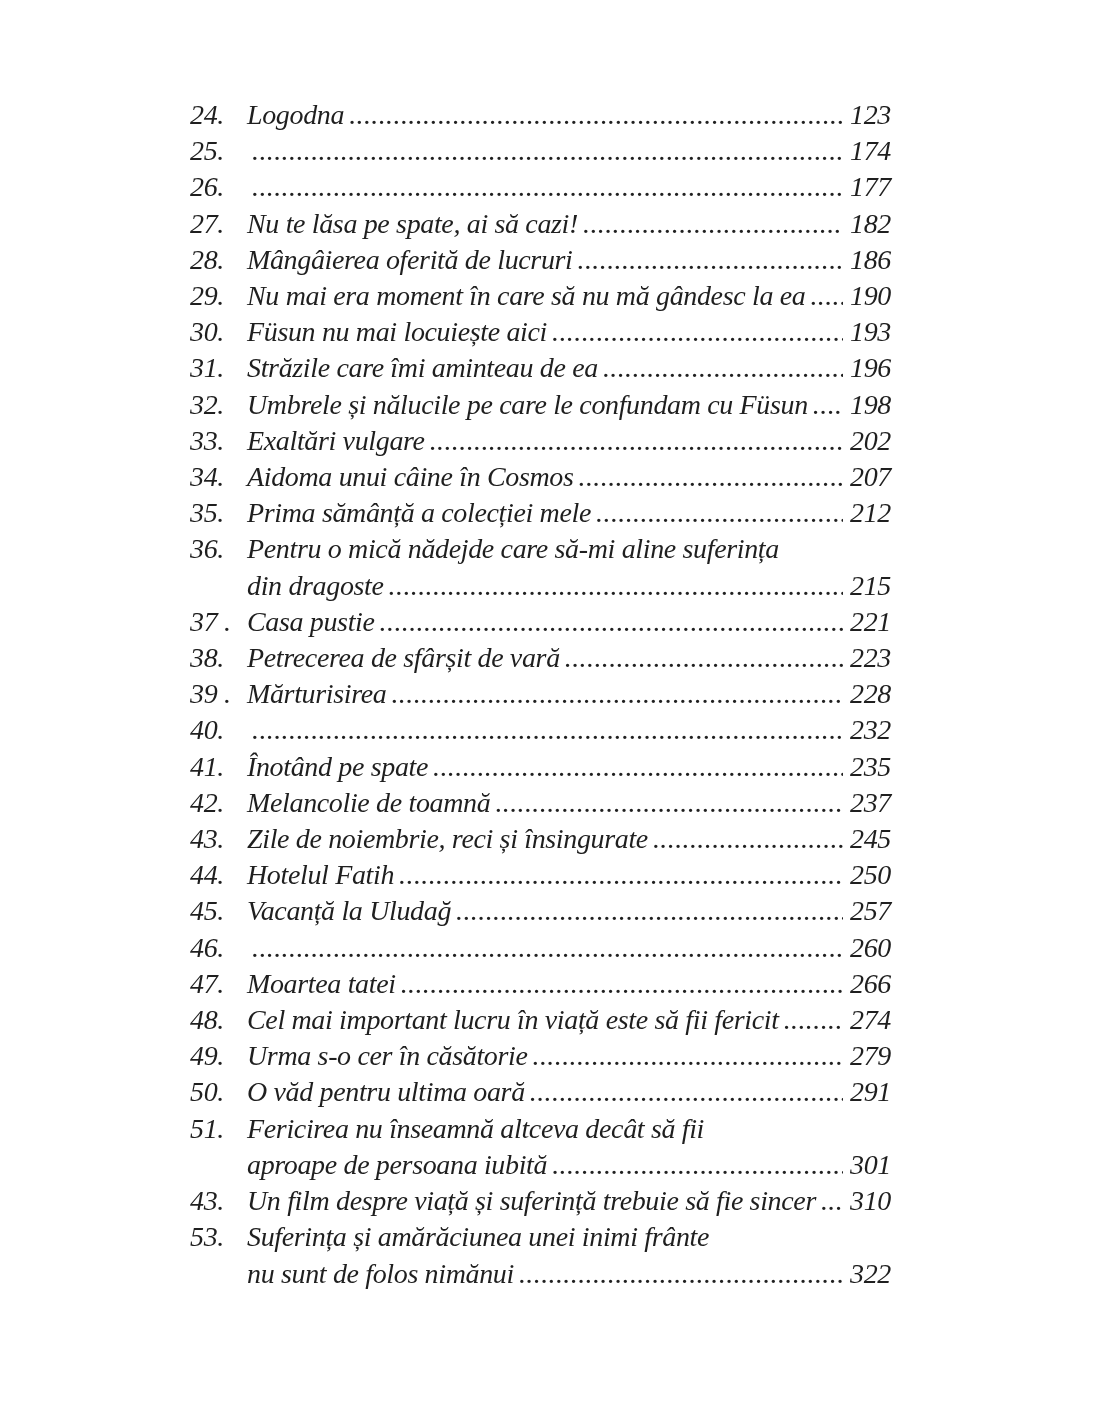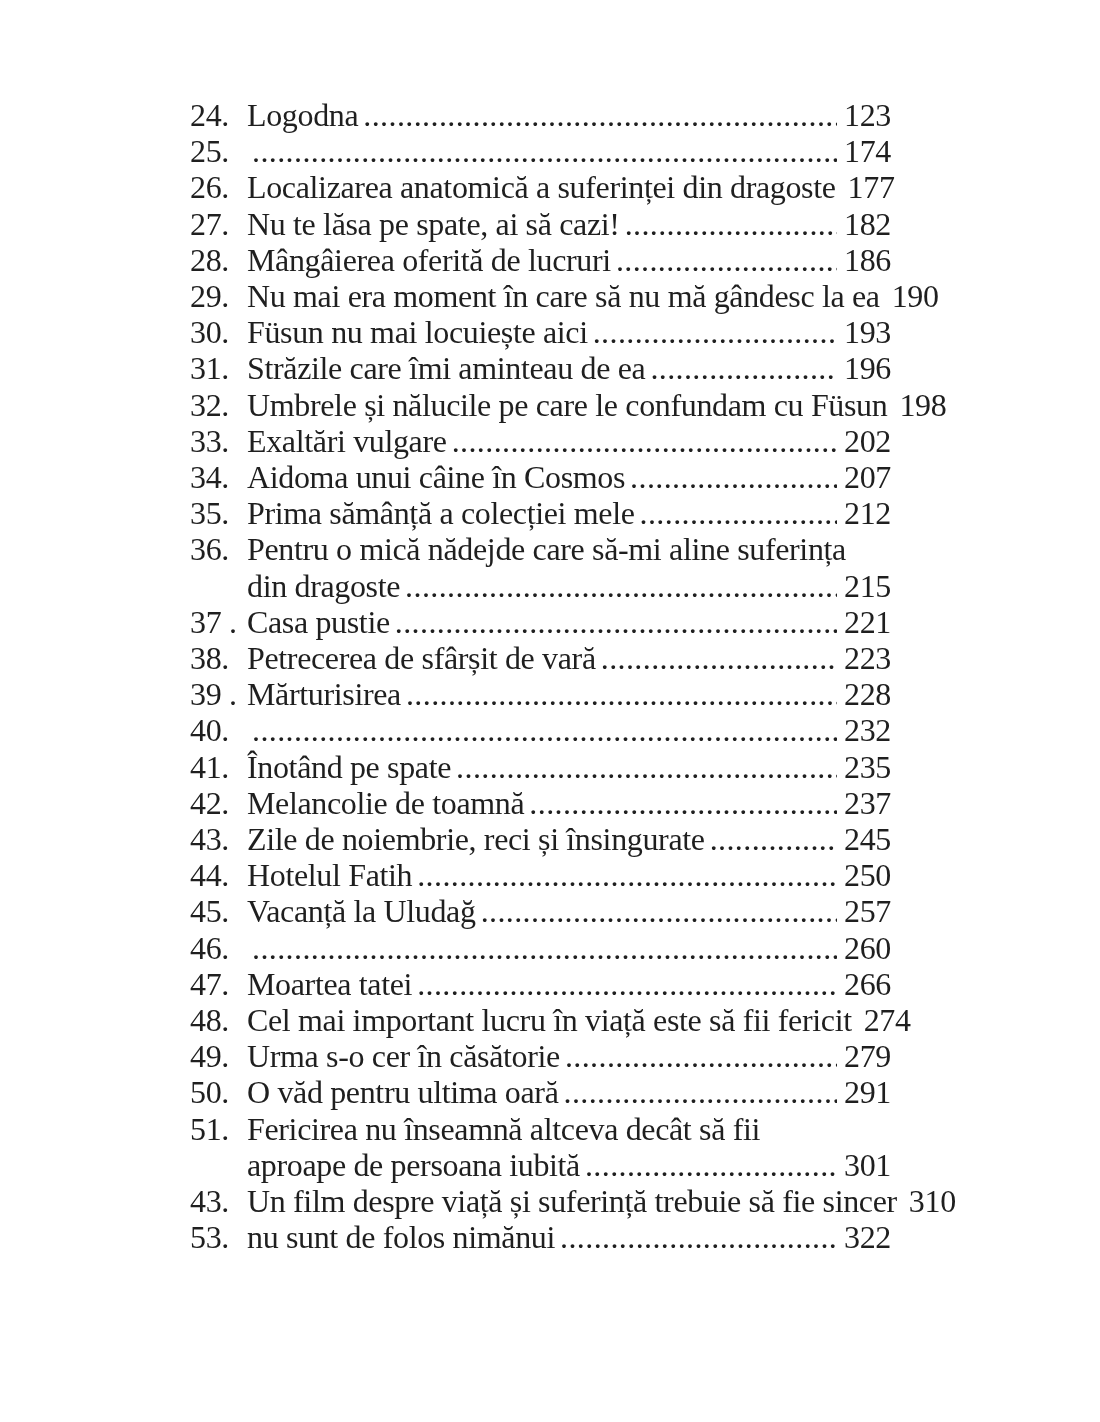"24." .toc { font-size: 32px -> 28px; font-style: none -> italic }
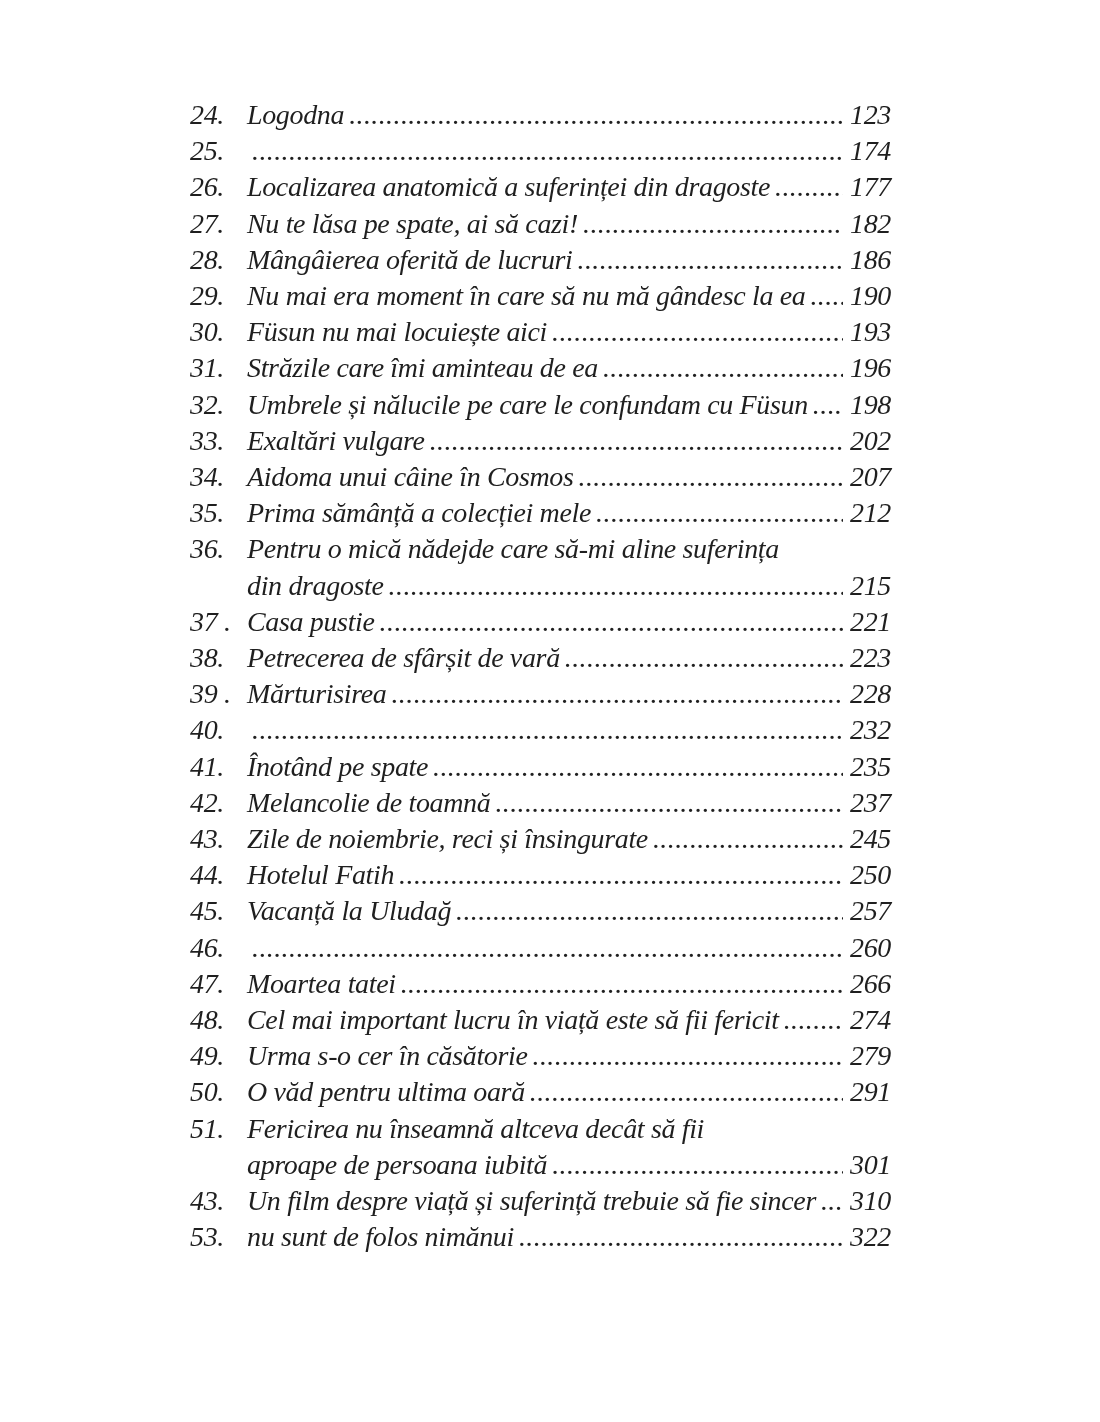"Localizarea anatomică a suferinței din" span.title { html: <span>Localizarea anatomică a suferinței din dragoste</span> -> none }
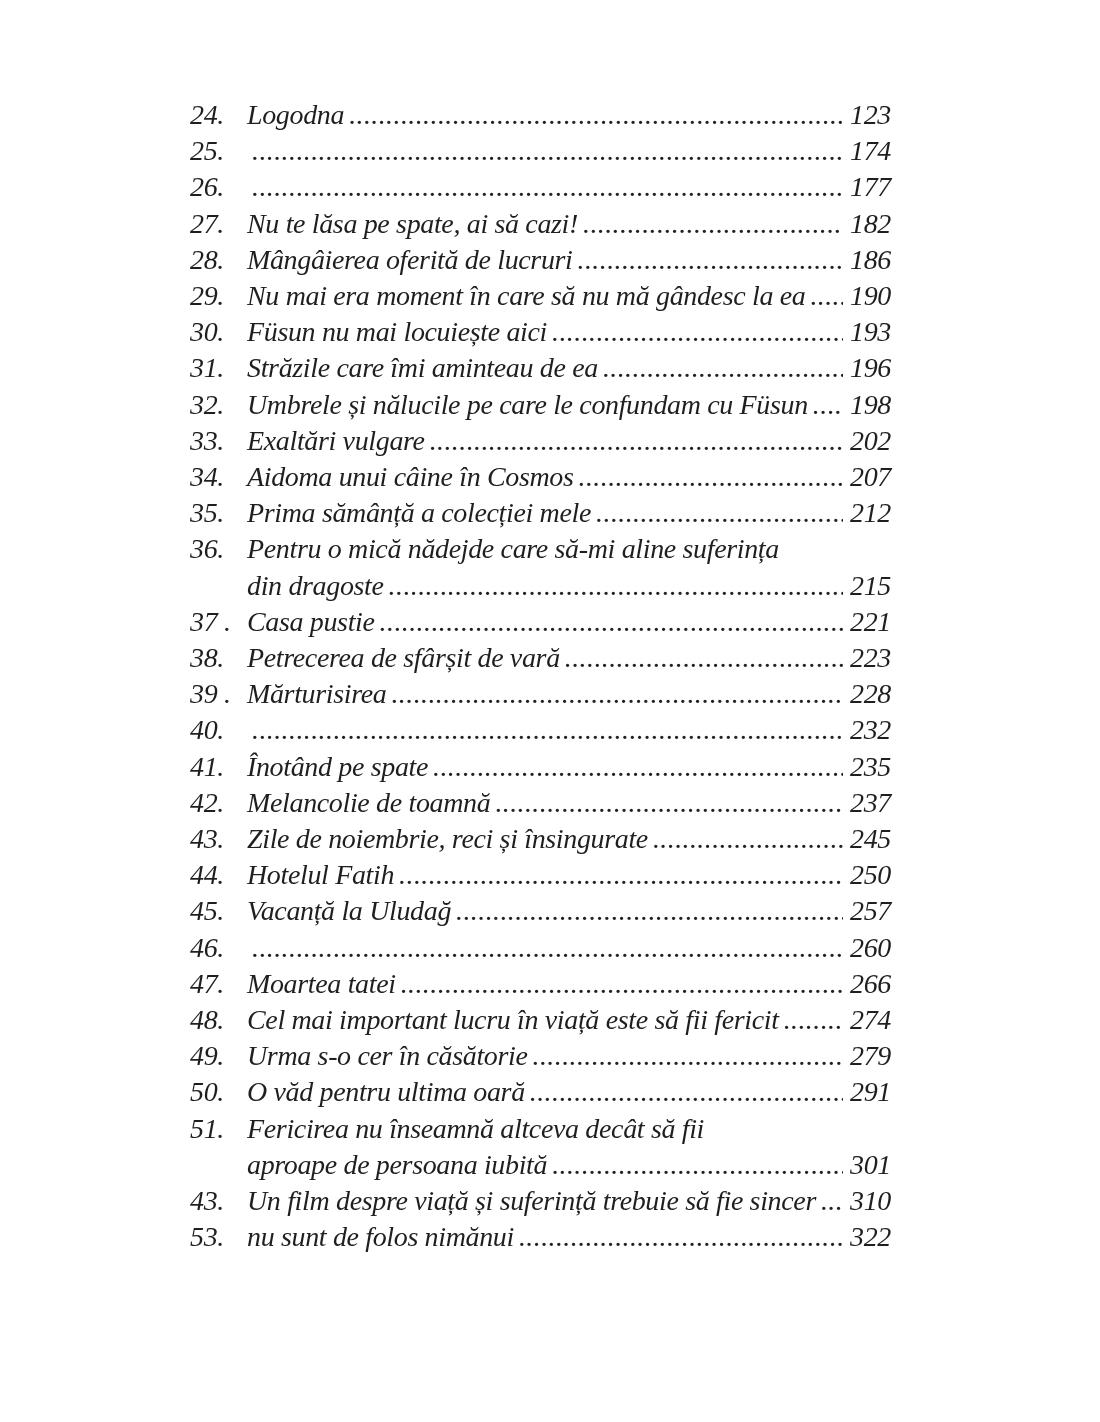"Suferința și amărăciunea unei inimi" div.line { html: none -> <div> <span>Suferința și amărăciunea unei inimi frânte</span> </div> }
